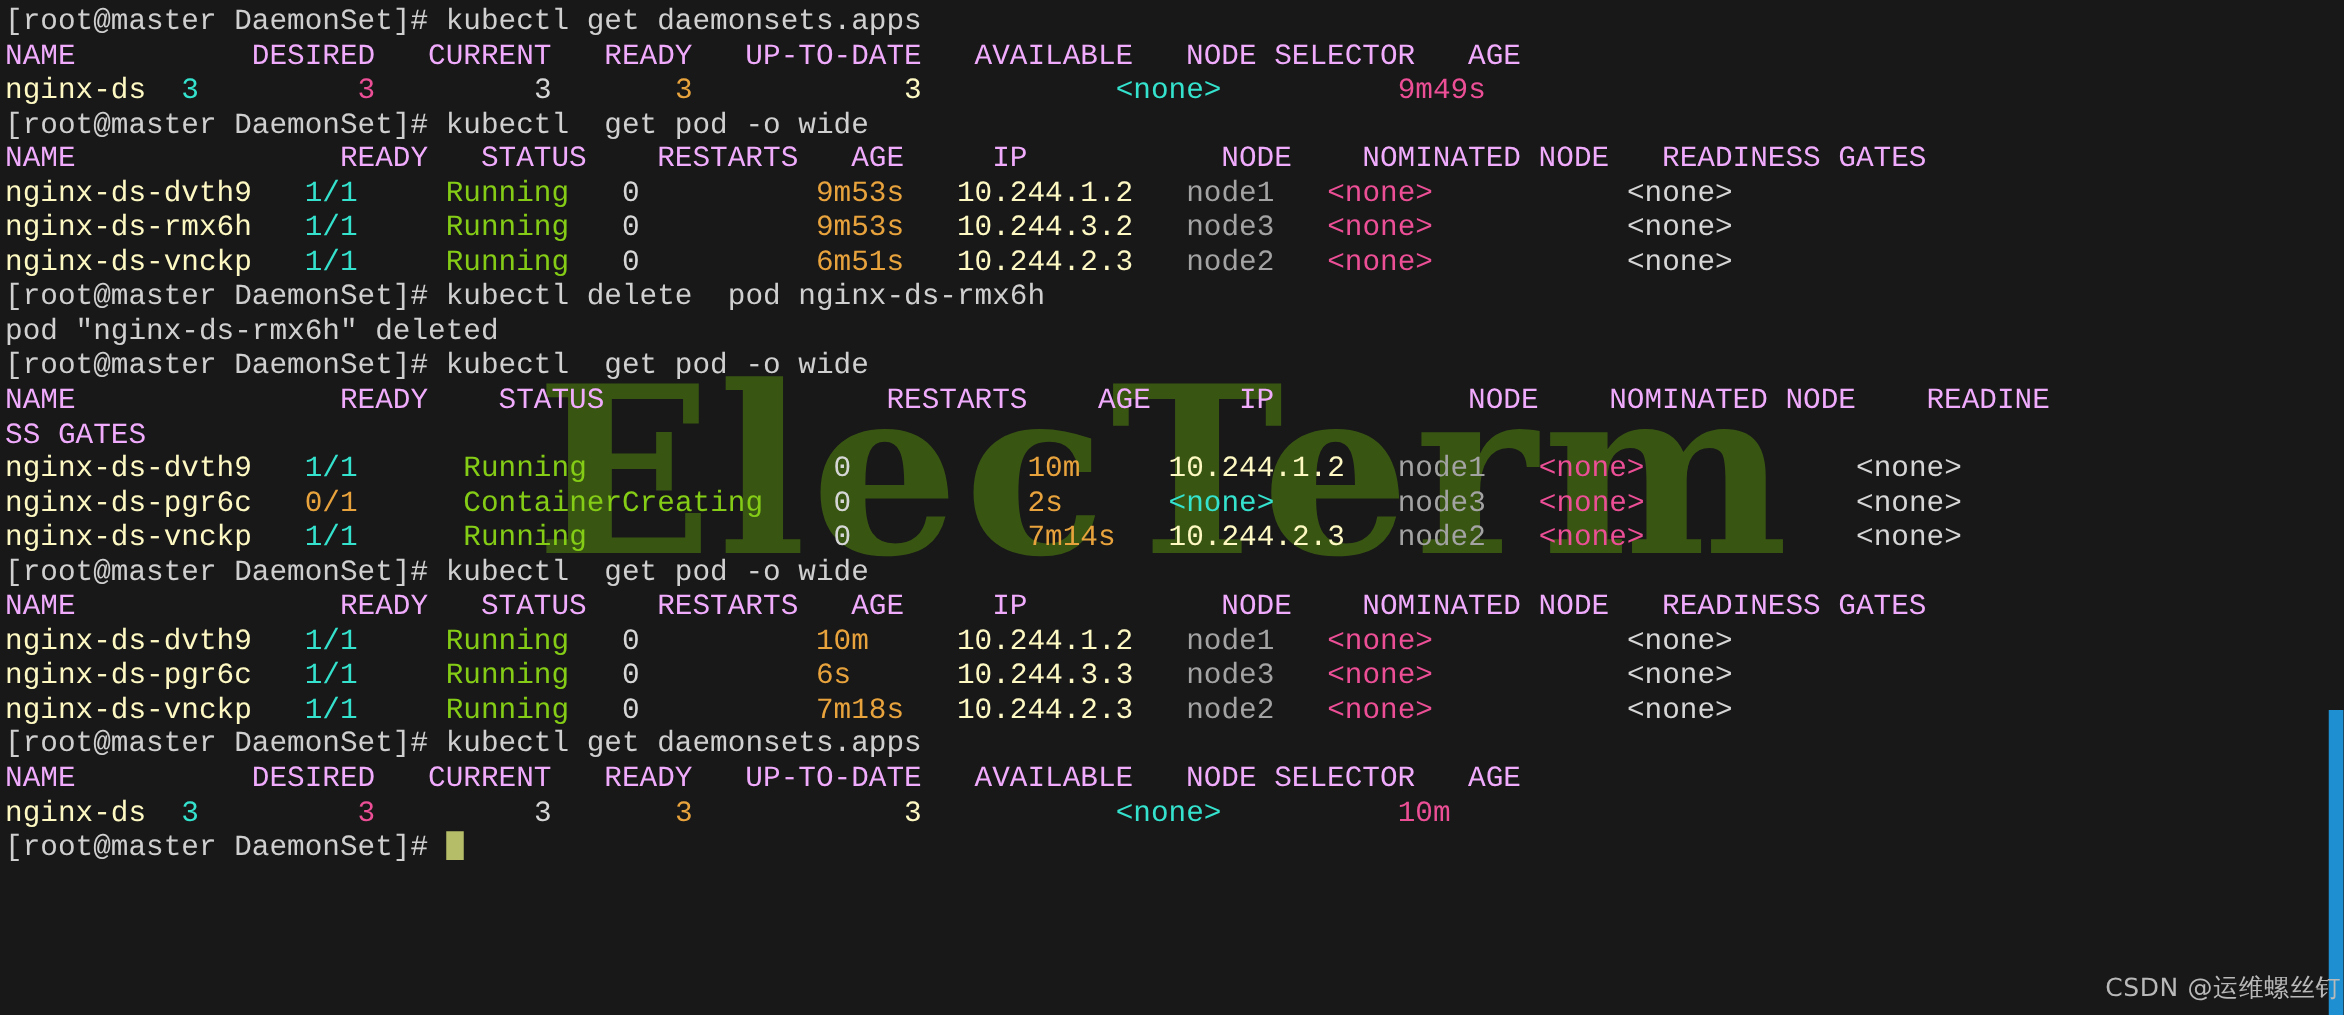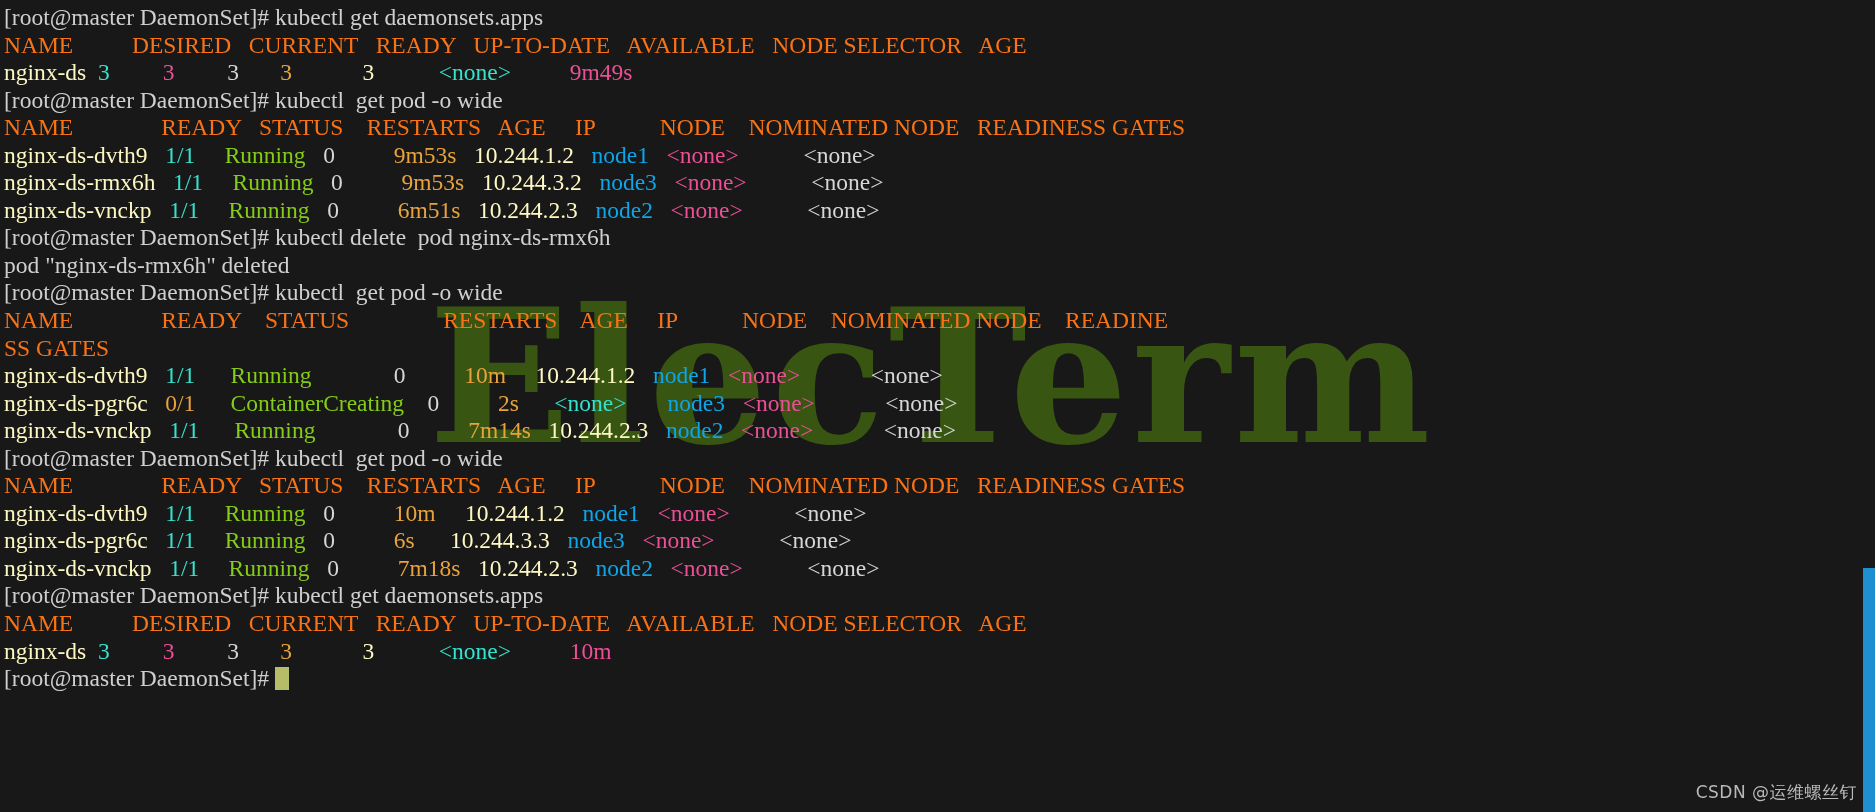"[root@master DaemonSet]# kubectl get" #screen { font-family: Liberation Serif, serif -> Liberation Mono, monospace }
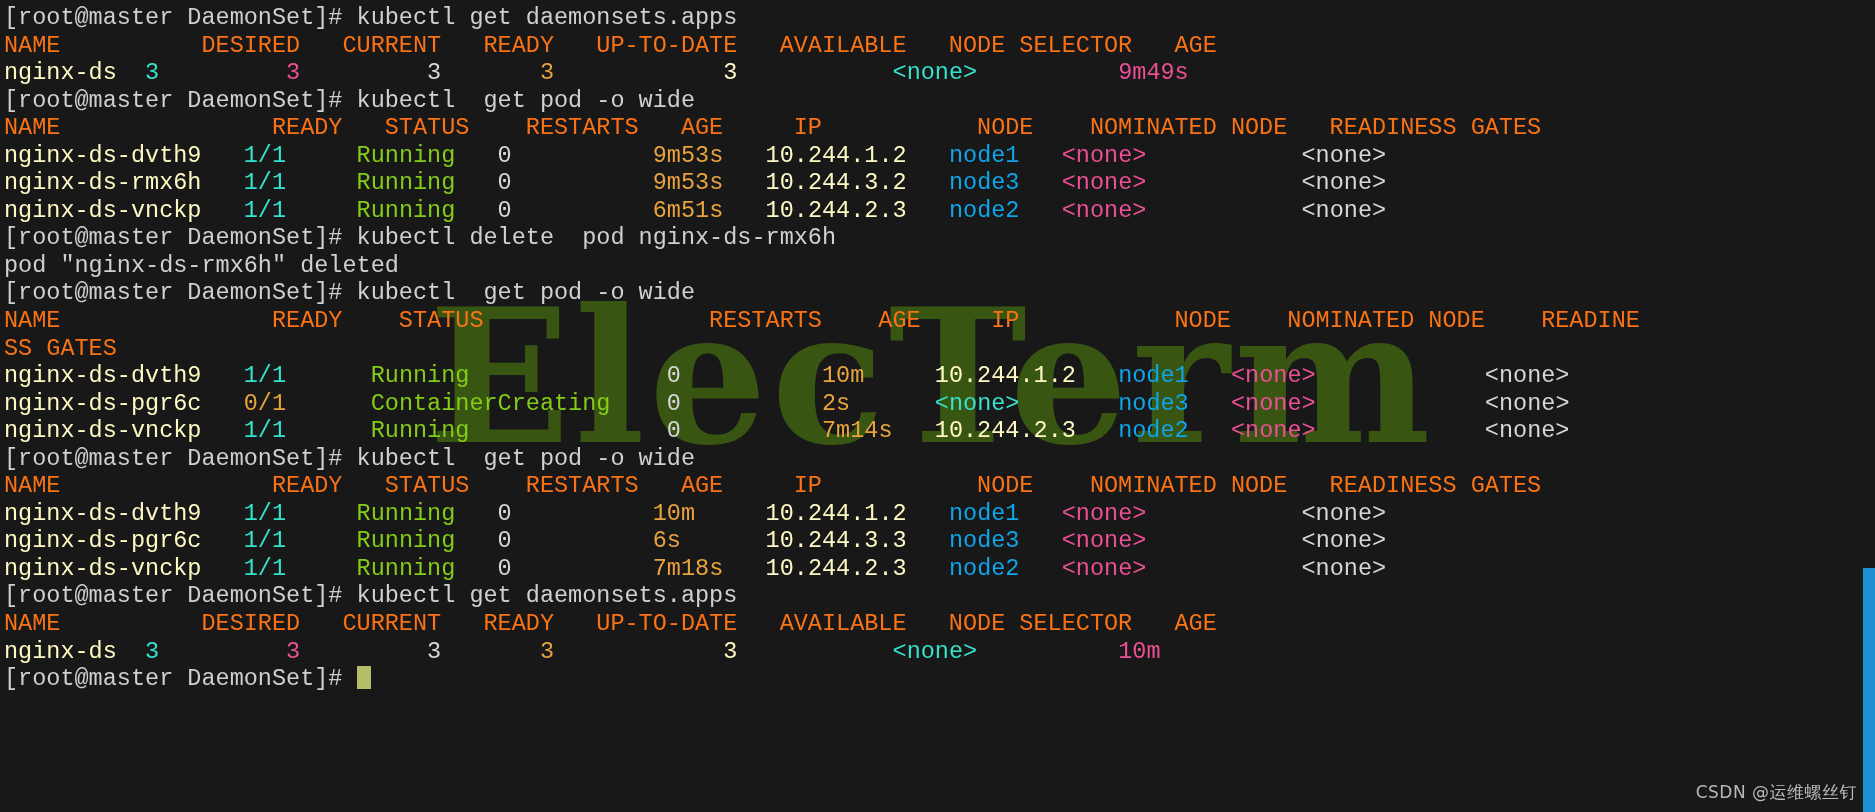"NAME DESIRED CURRENT READY UP-TO-DATE" .c-grey { color: #f97316 -> #f0abfc }
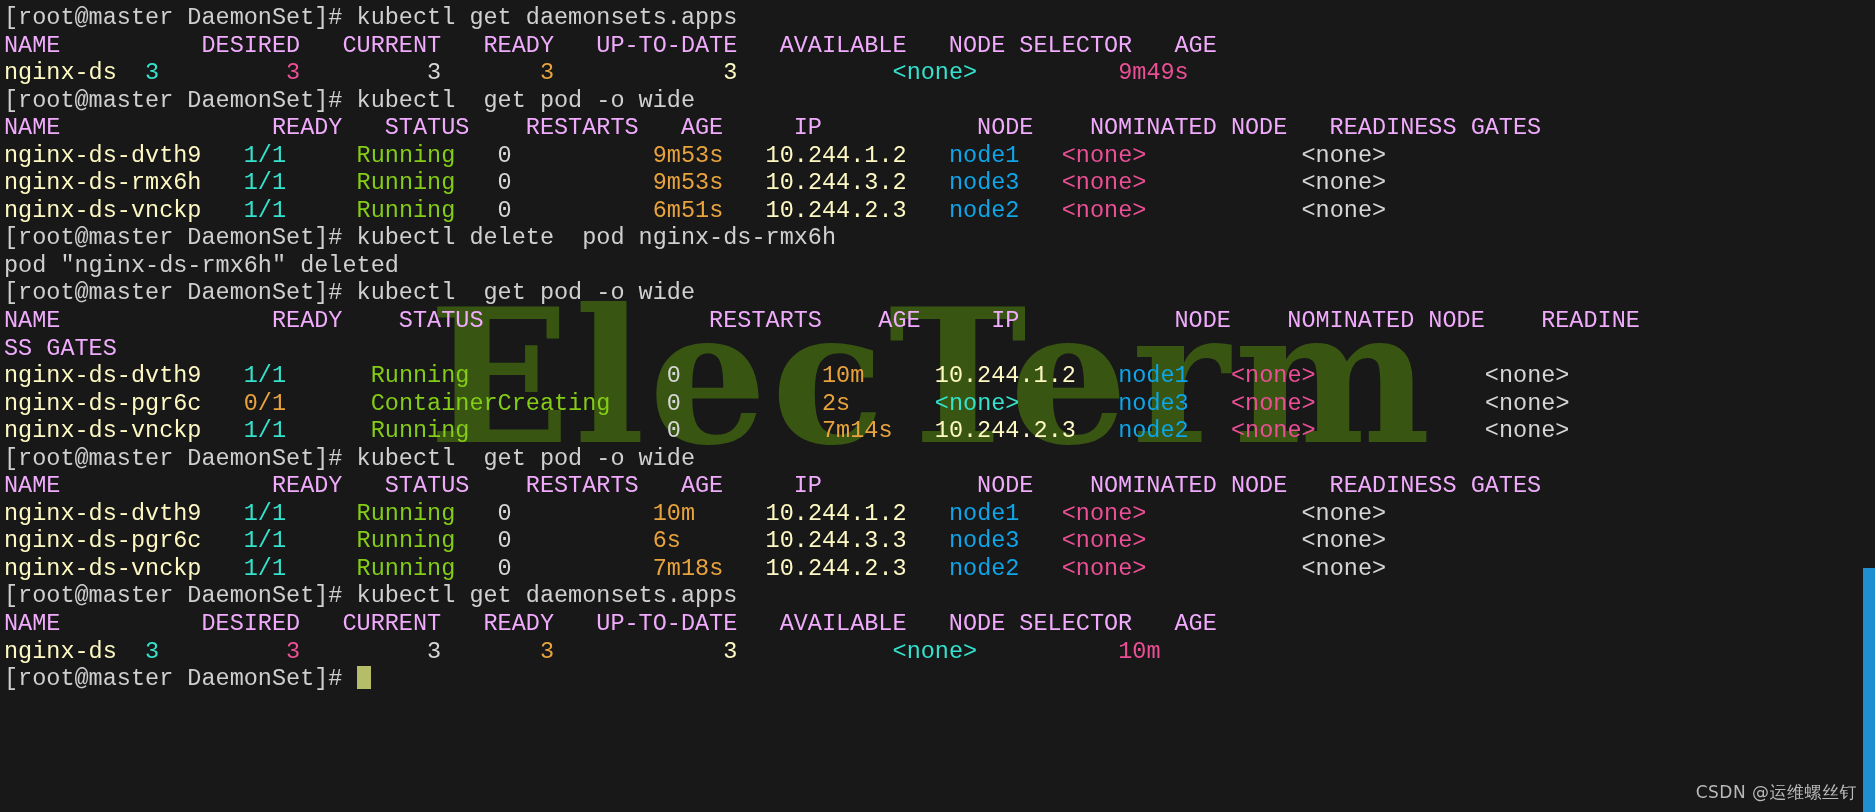"node1" .c-teal { color: #0ea5e9 -> #a3a3a3 }
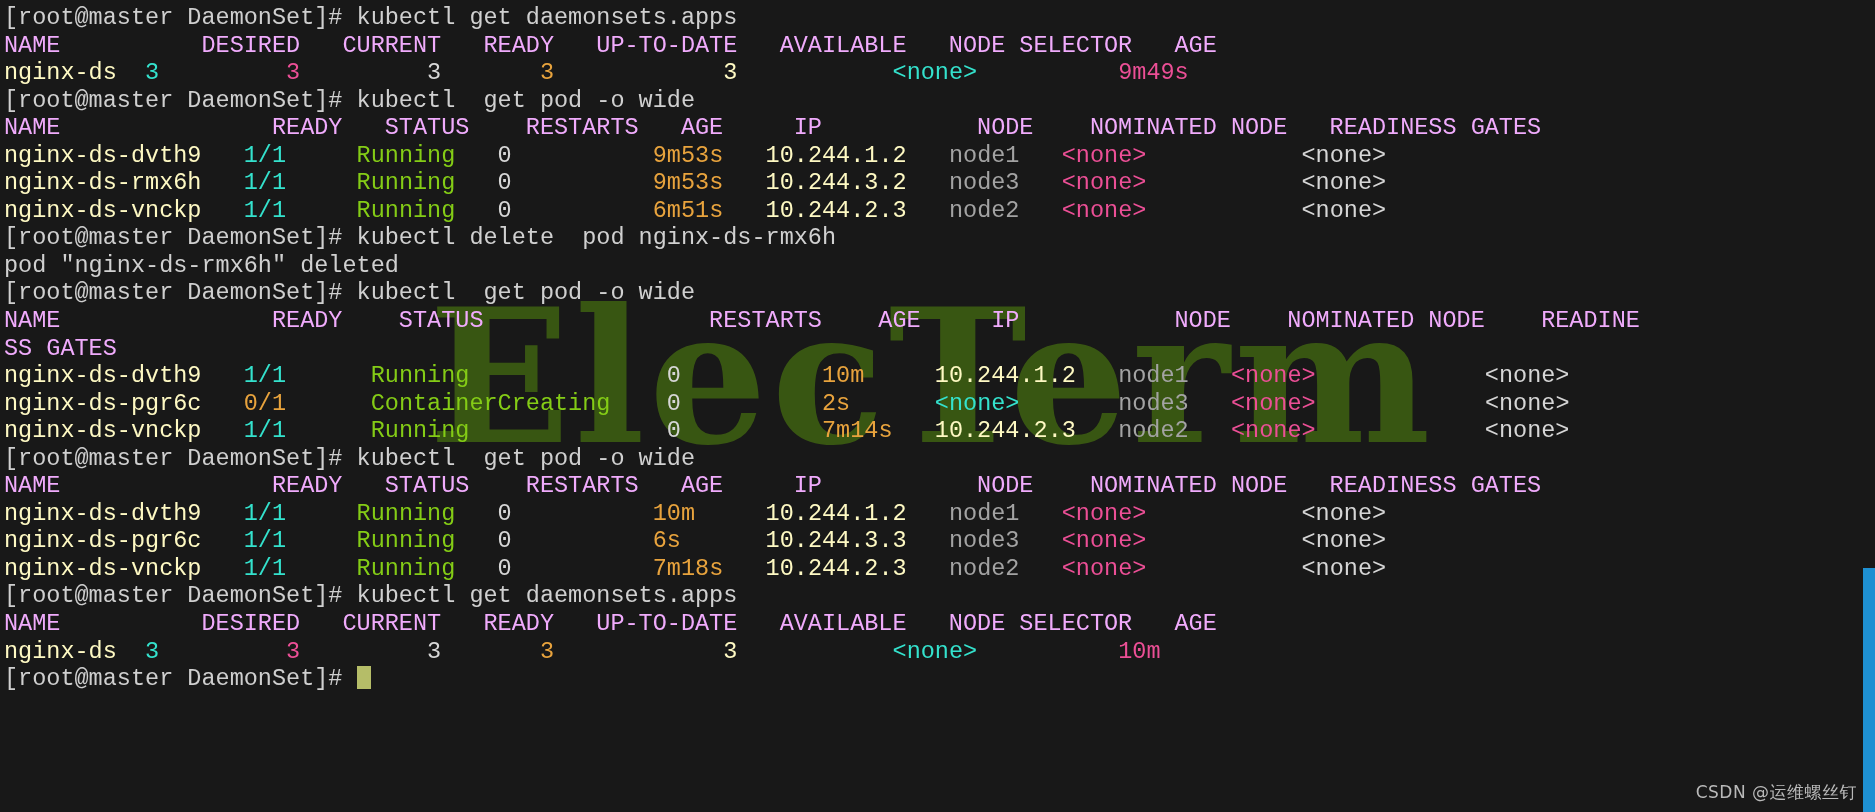"CSDN @运维螺丝钉" #csdn-watermark { font-size: 17px -> 20px; right: 18px -> 2px }
